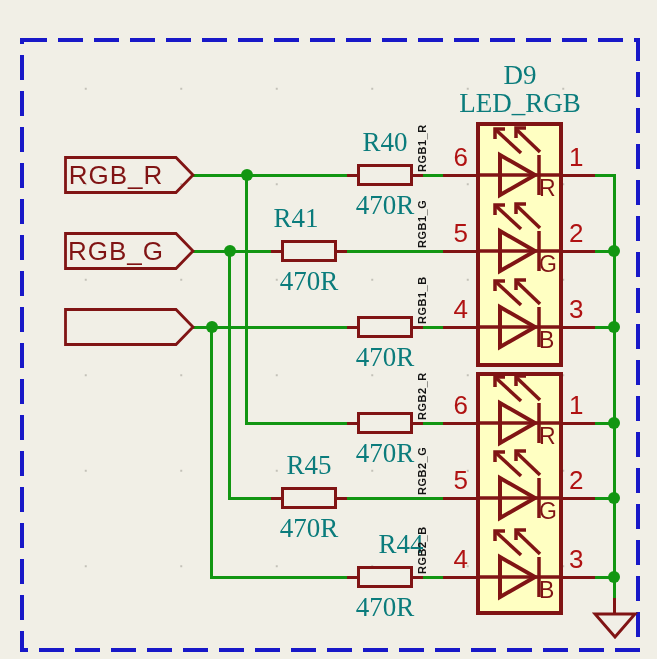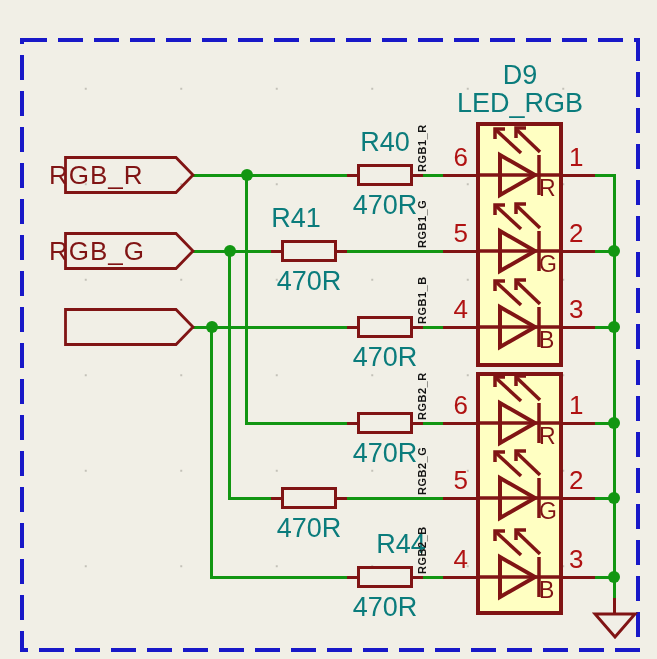"D9" .teal-label { font-family: none -> Liberation Serif, serif }
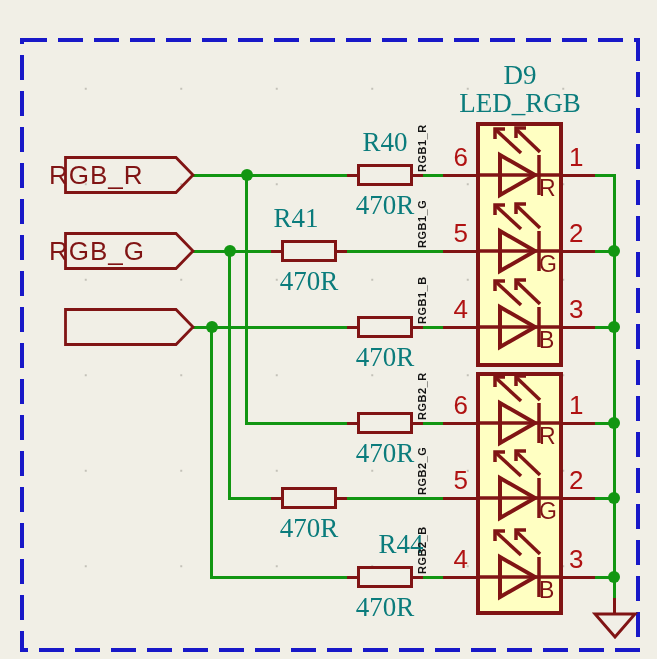"RGB_R" .flag-text { left: 49px -> 60px; text-align: none -> center }
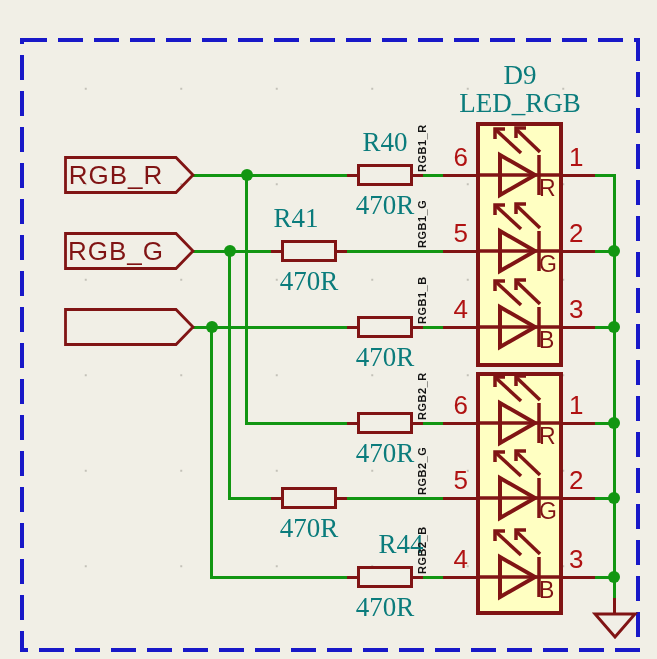"R45" div.teal-label { html: none -> <div>R45</div> }
